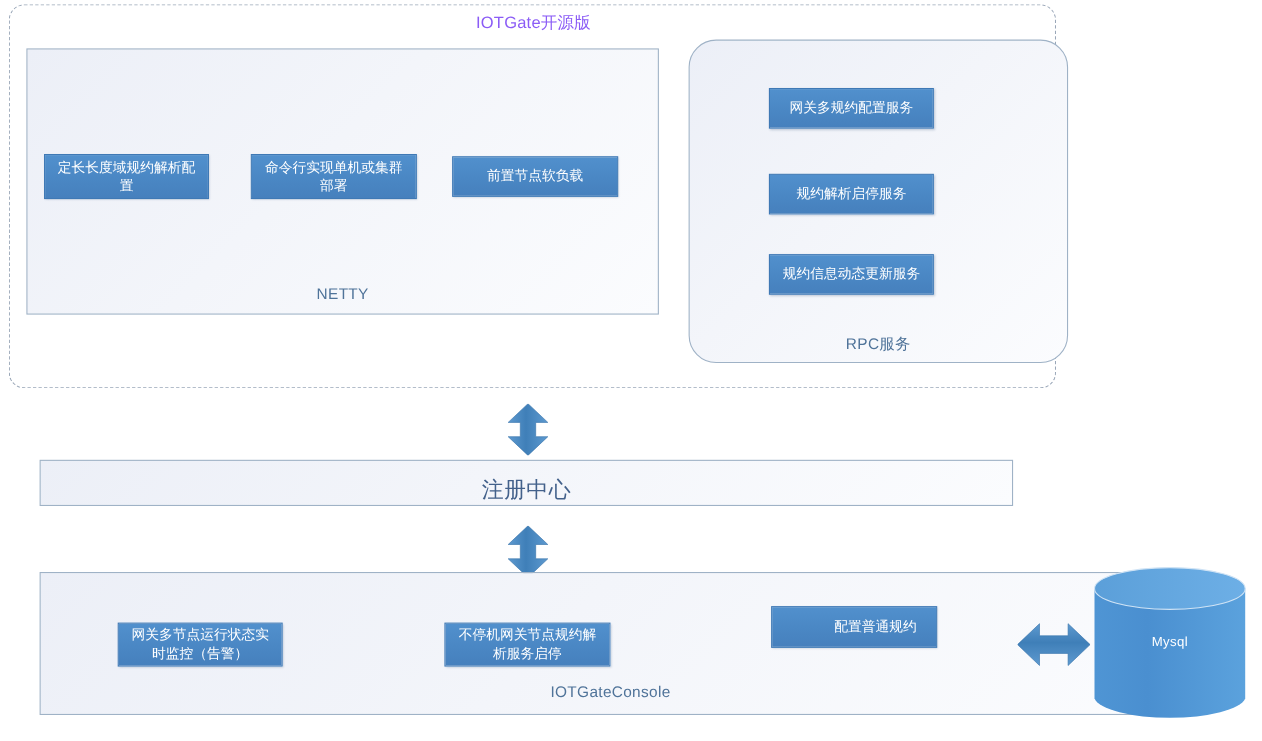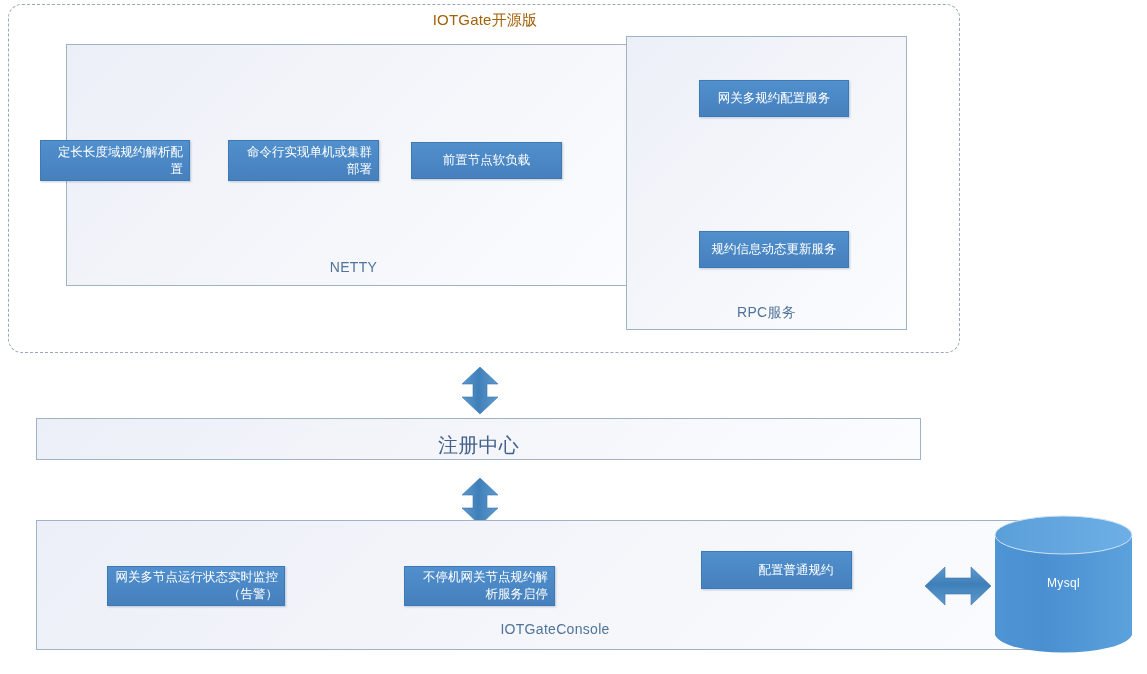"IOTGate开源版" .dashed-title { color: #a16207 -> #8b5cf6 }
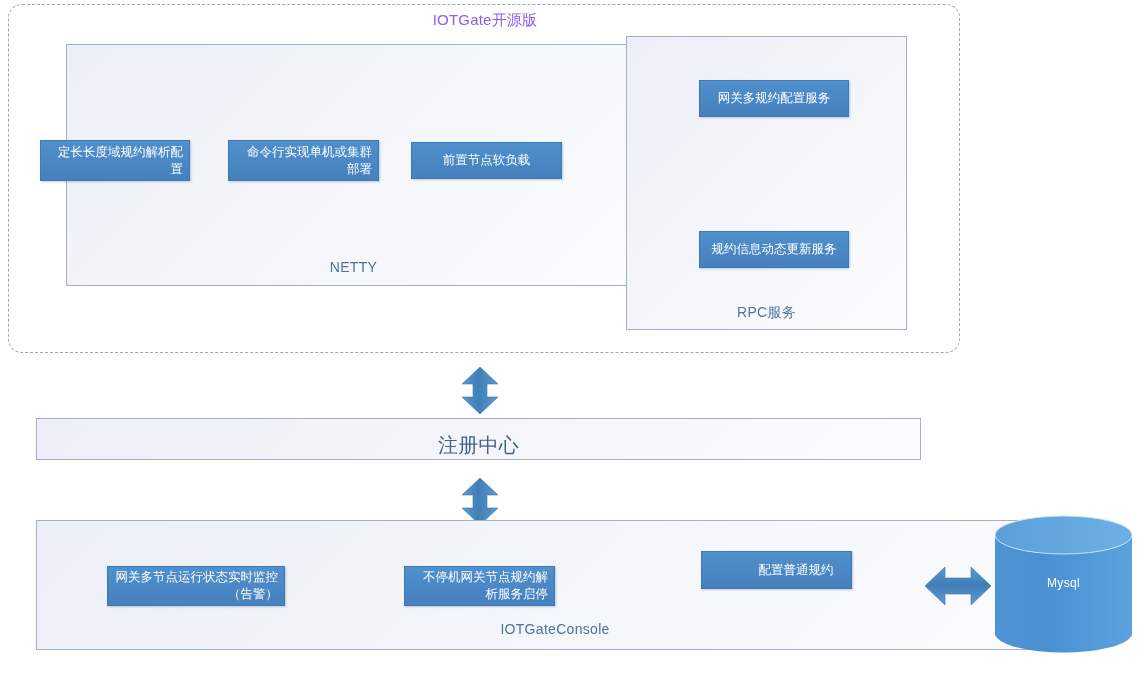"网关多规约配置服务" .blue-box { text-align: right -> center }
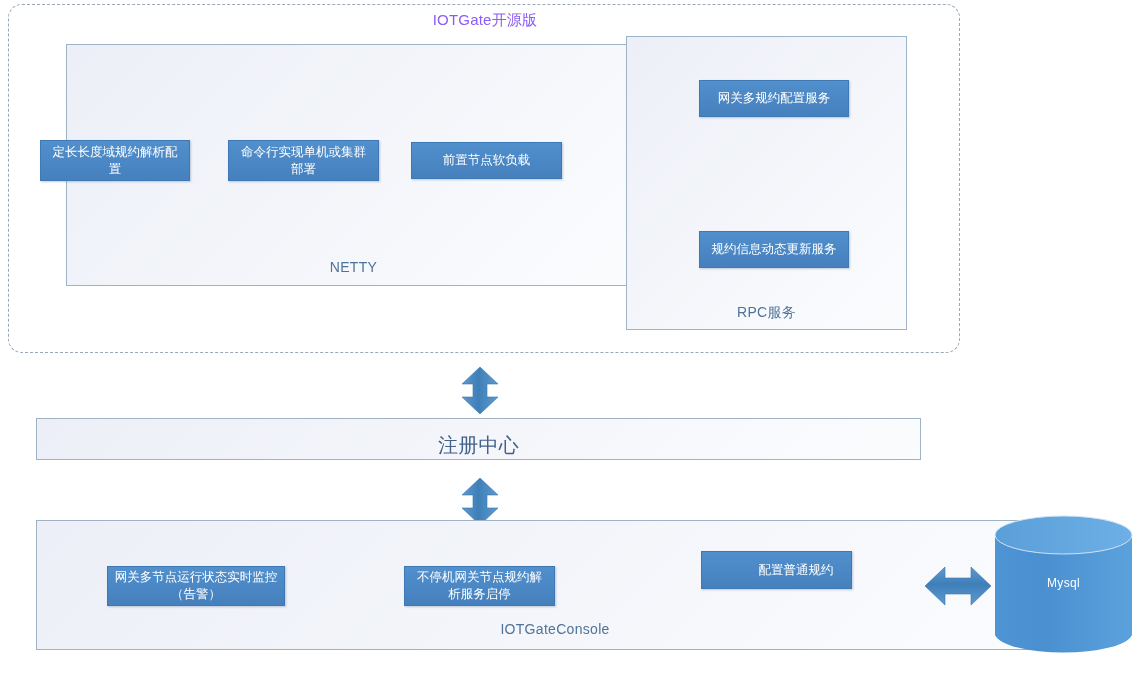"规约解析启停服务" div.blue-box { html: none -> <div>规约解析启停服务</div> }
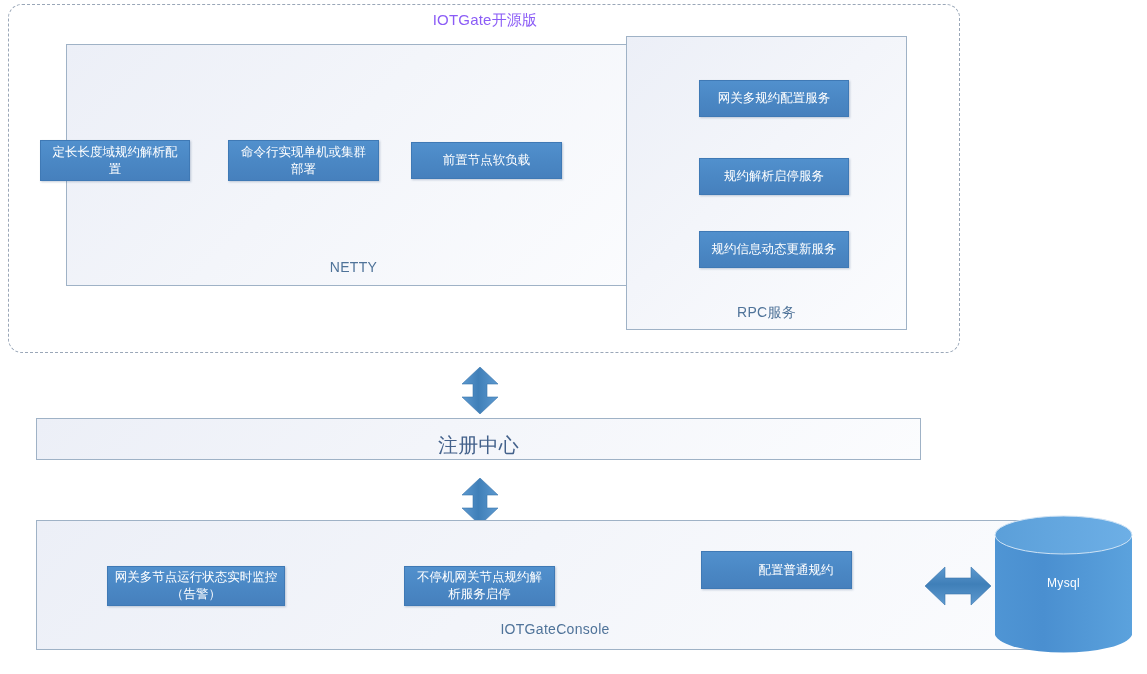"NETTY" #netty-panel { margin-left: 42px -> none }
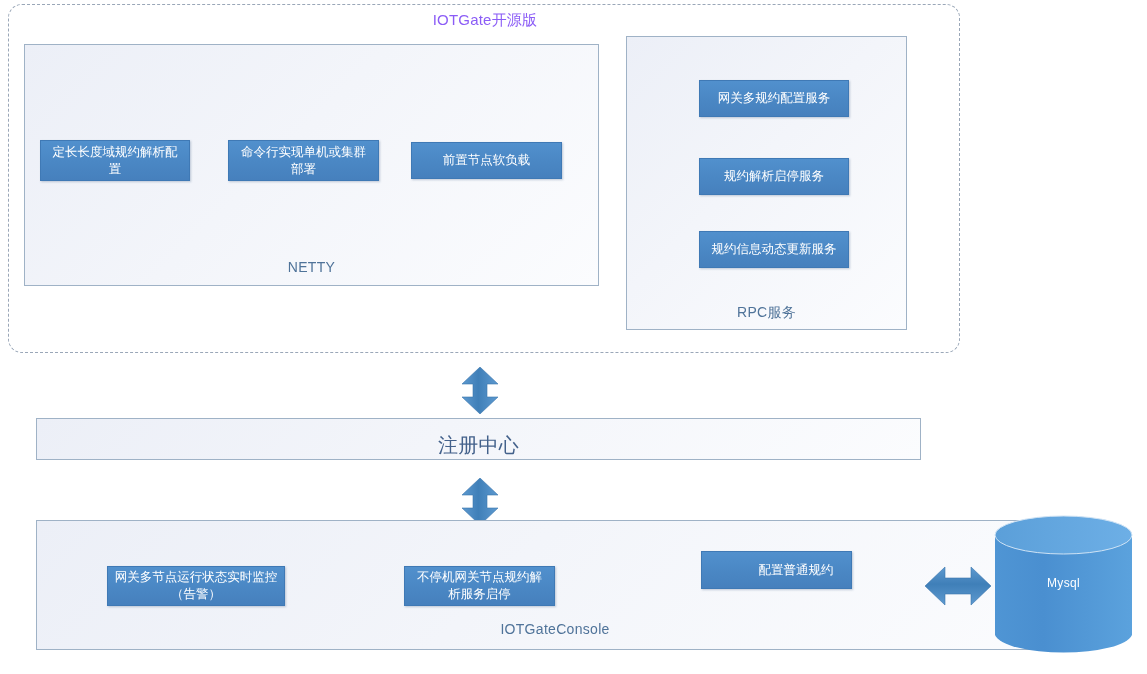"RPC服务" #rpc-panel { border-radius: none -> 25px; width: 281px -> 345px }
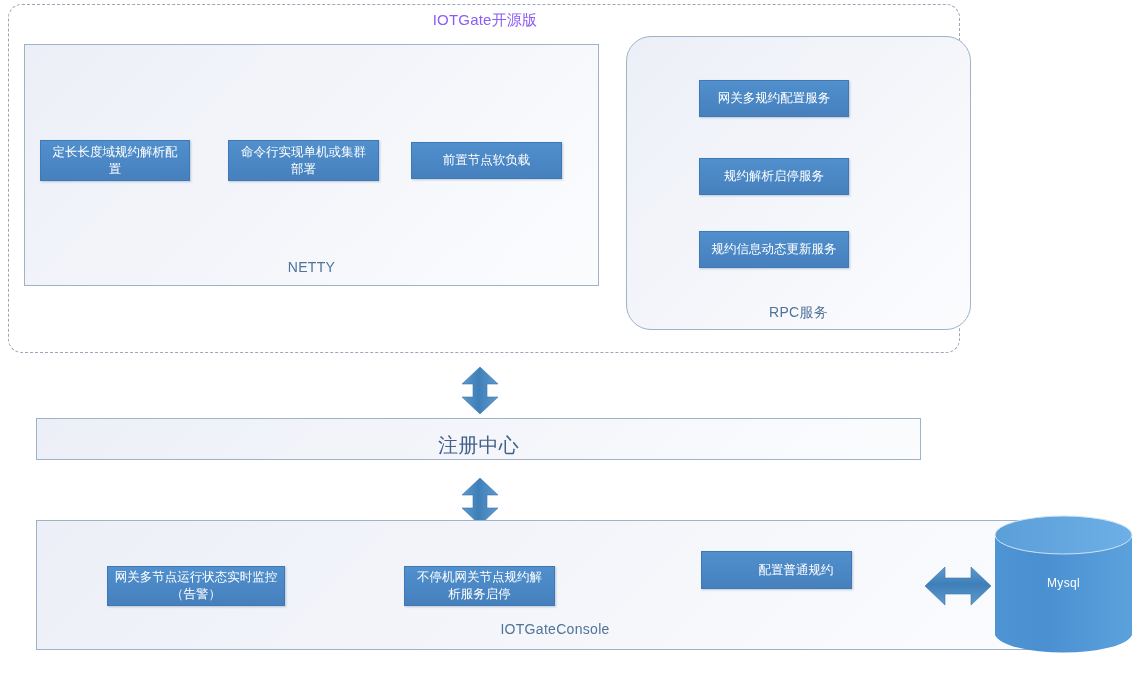"网关多节点运行状态实时监控（告警）" #cb-0 { width: 178px -> 150px }
